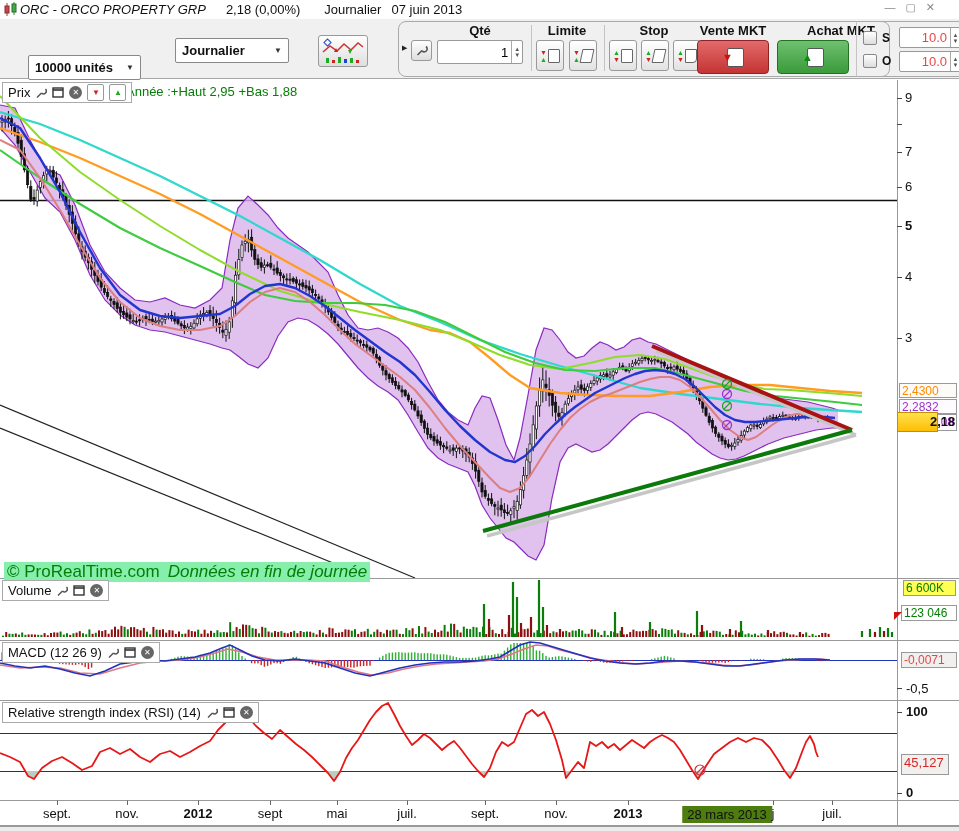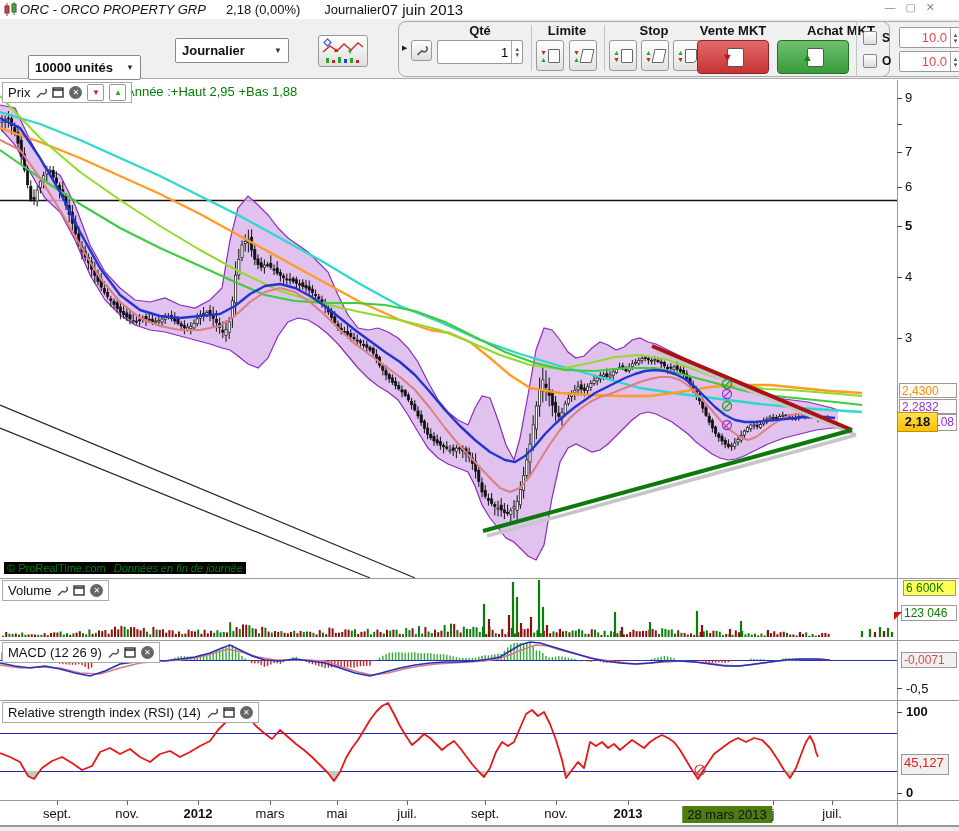"07 juin 2013" .tb-date { font-size: 15px -> 13px; margin-left: none -> 10px }
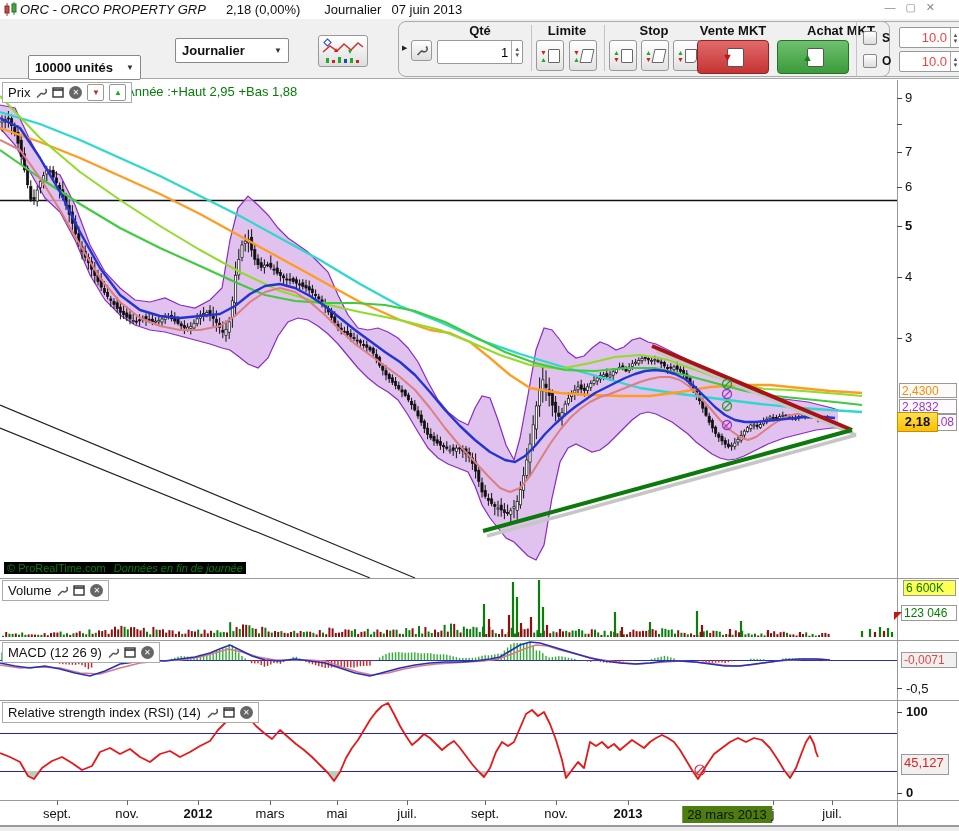"2,18" .cur-price { padding-left: none -> 32px; text-align: center -> none }
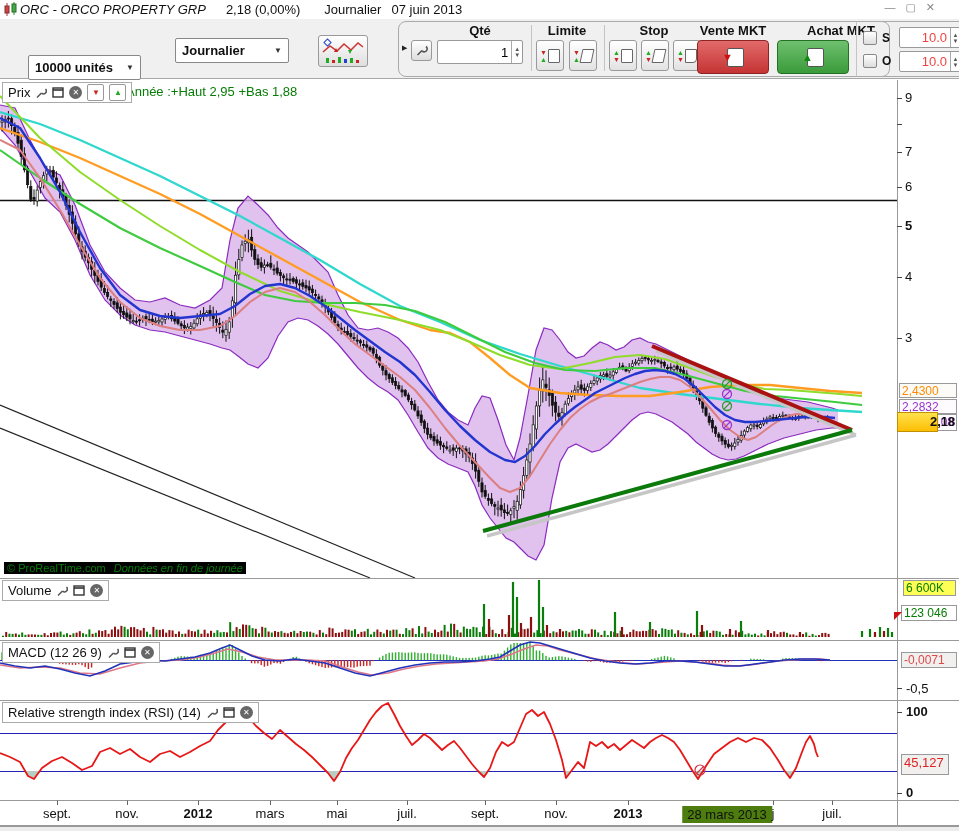"© ProRealTime.com Données en fin" .copyright { background: #000000 -> #86efac; font-size: 11px -> 17px }
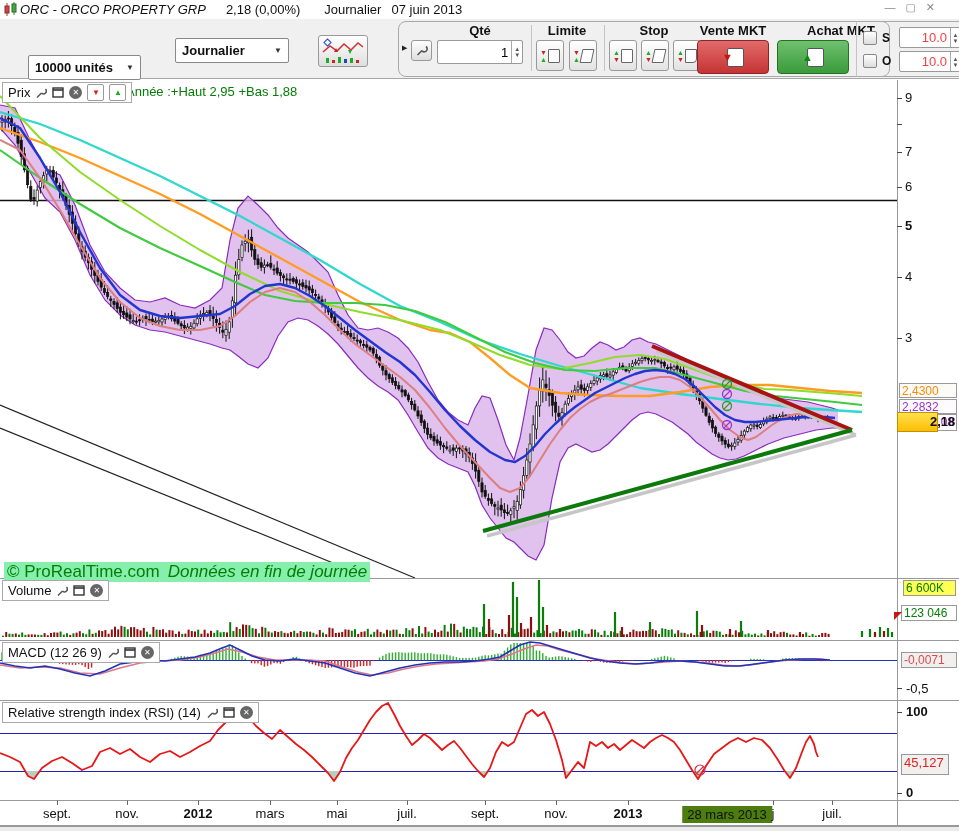"mars" div.gen { text: mars -> sept }
